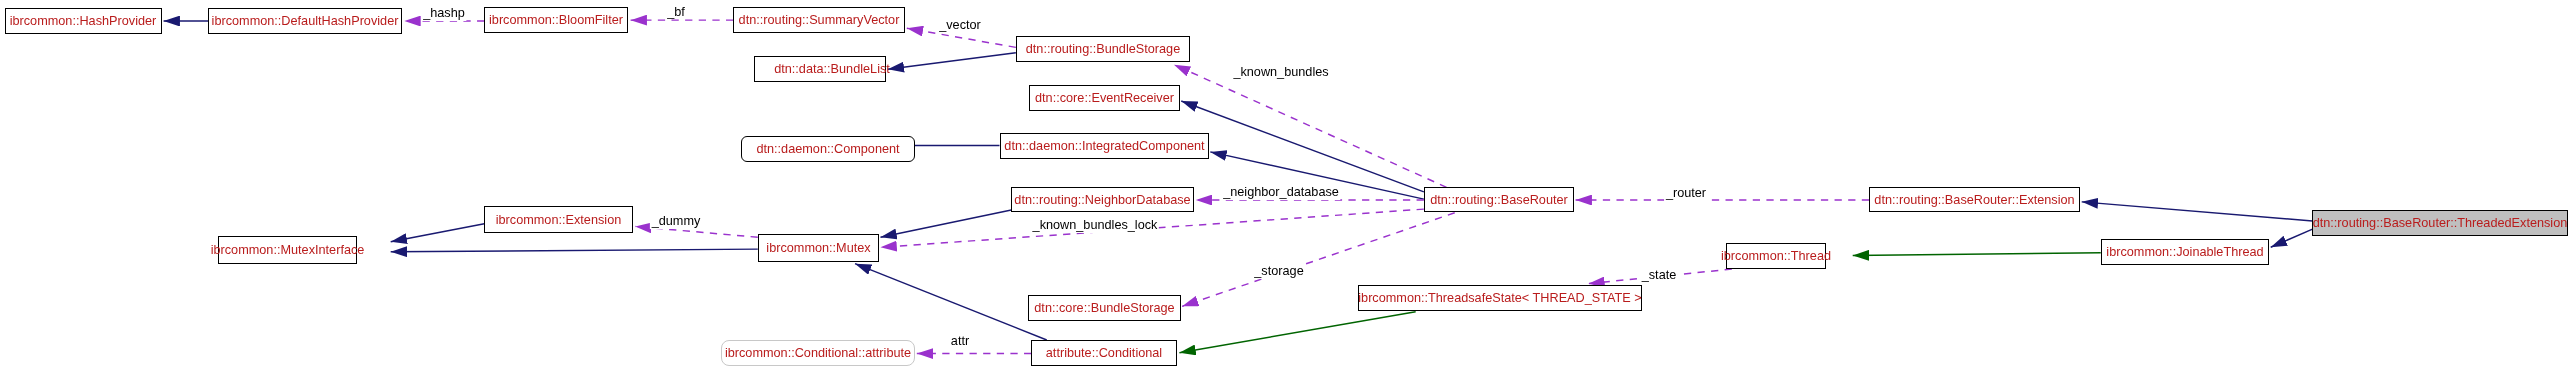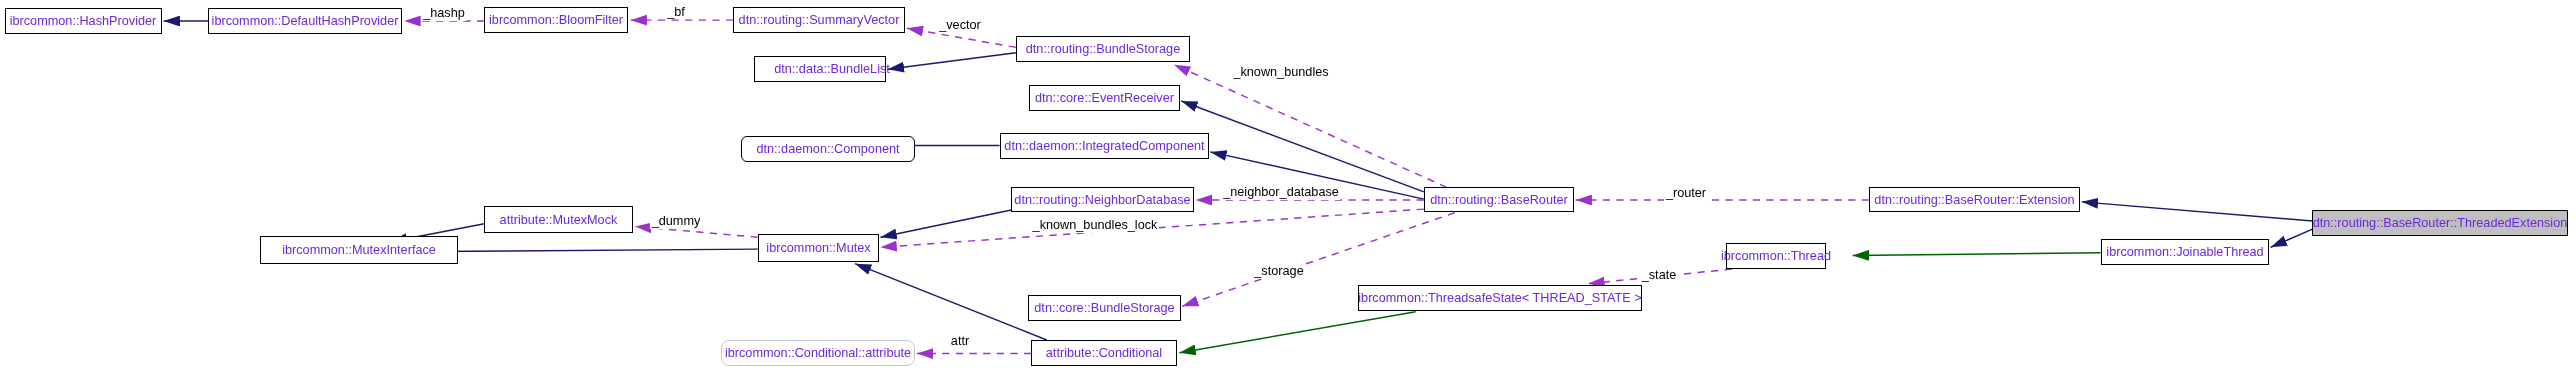"ibrcommon::HashProvider" .node { color: #6d28d9 -> #b91c1c }
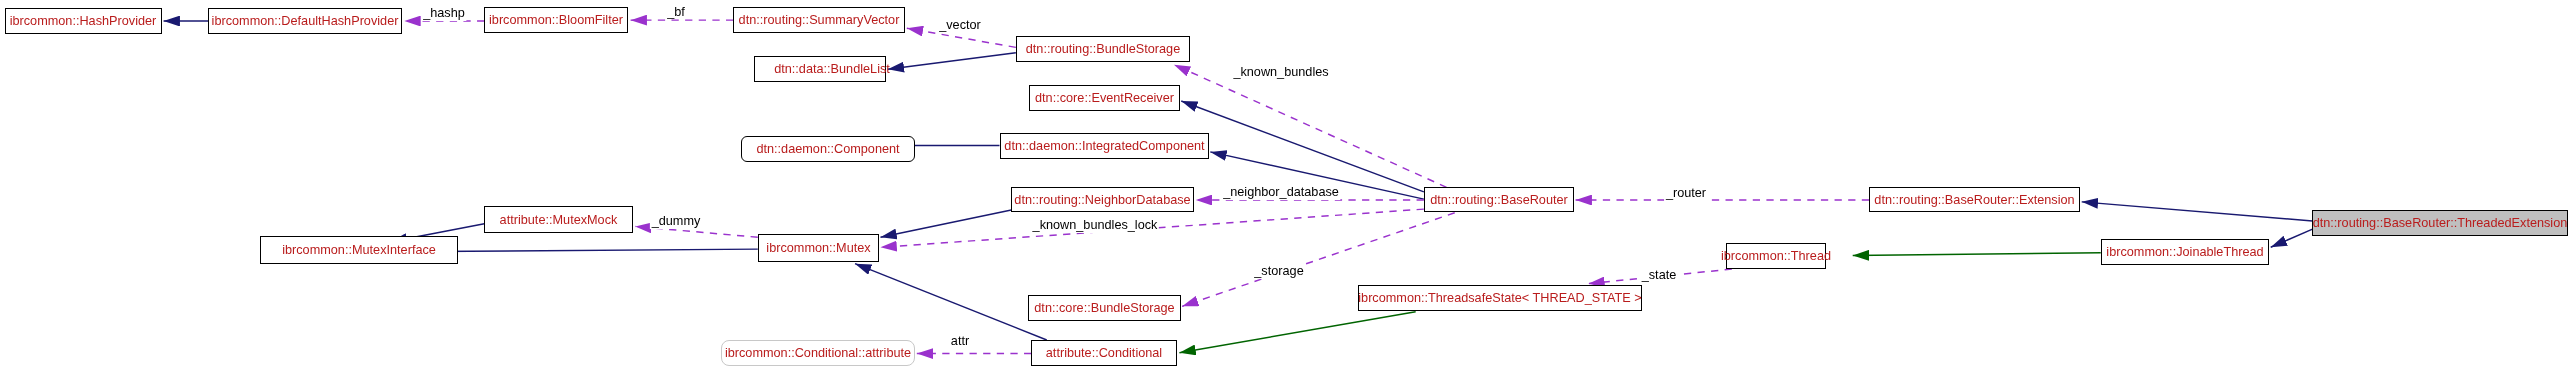"attribute::MutexMock" div.node { text: attribute::MutexMock -> ibrcommon::Extension }
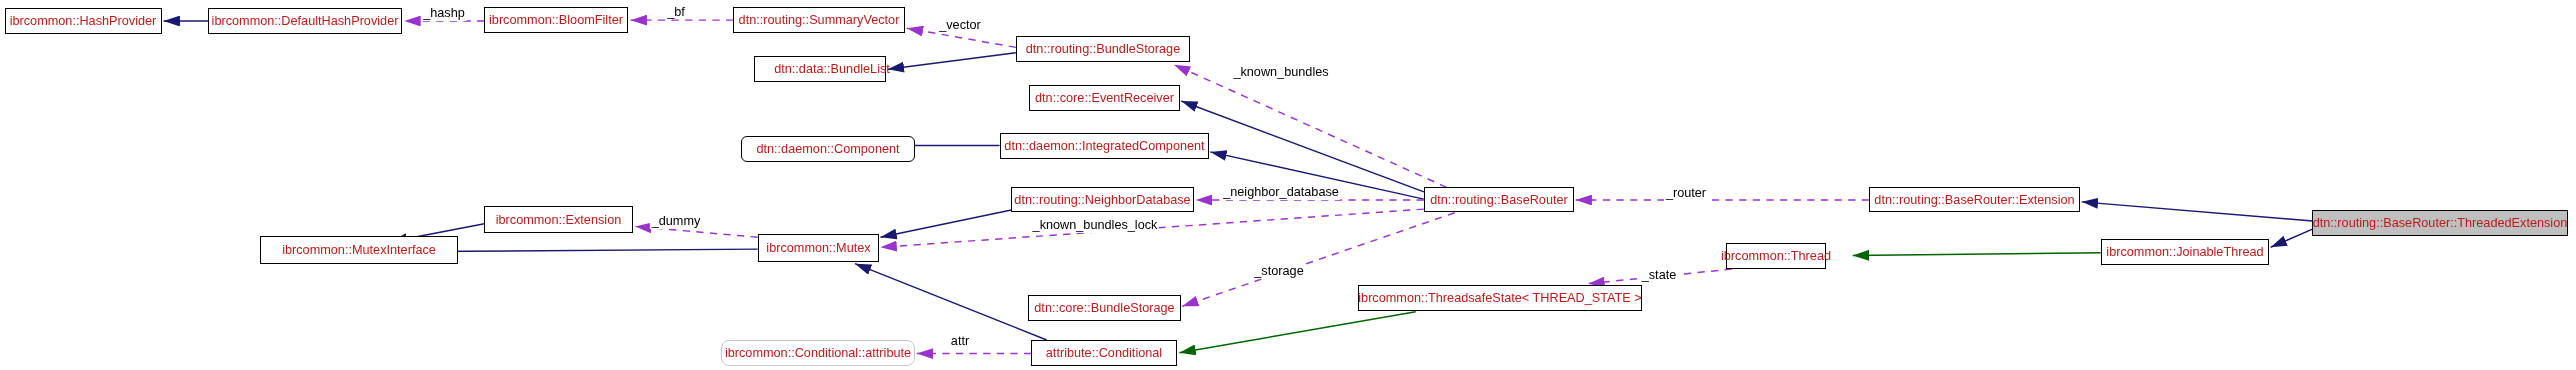"ibrcommon::MutexInterface" div.node { margin-left: 42px -> none; width: 198px -> 139px }
